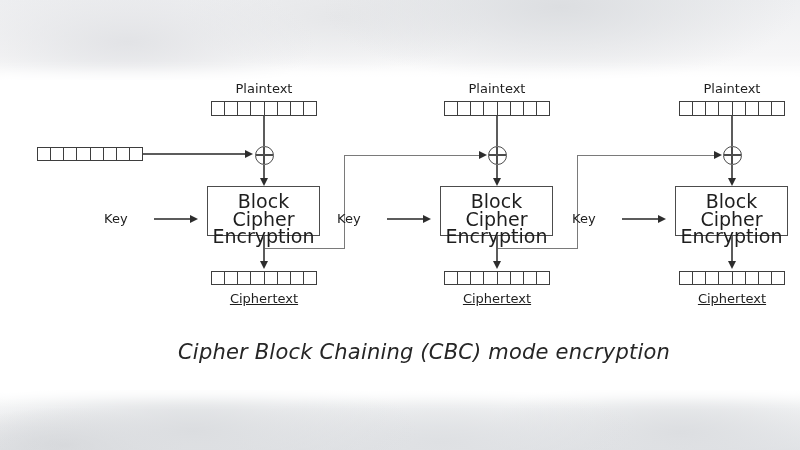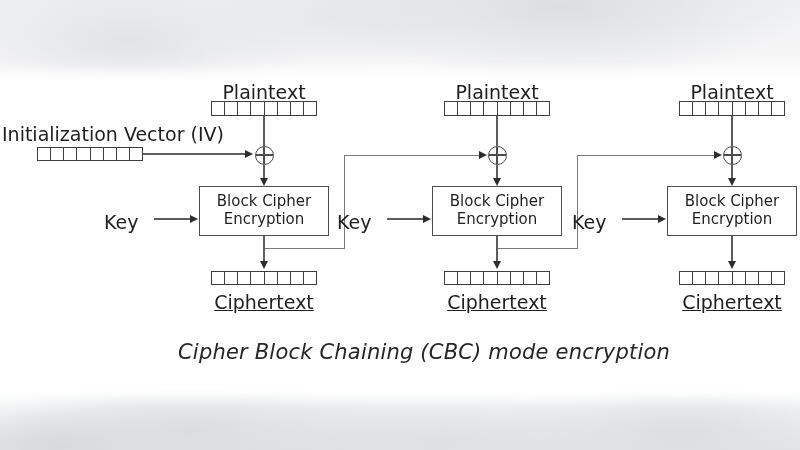"Plaintext" .lbl { font-size: 19px -> 13px }
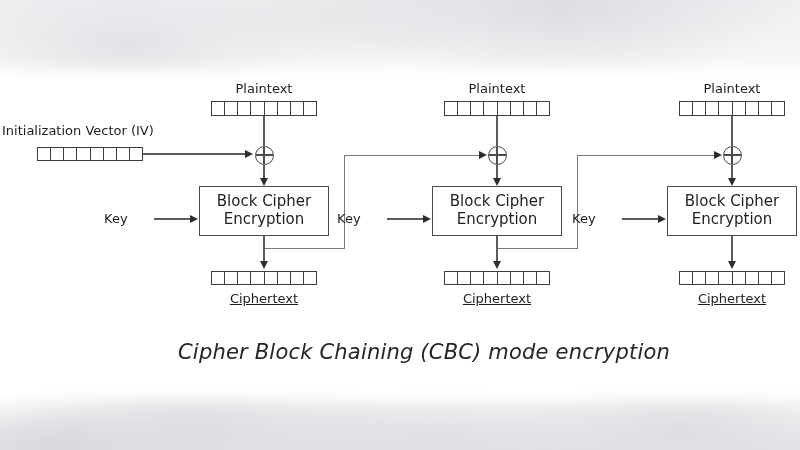"Initialization Vector (IV)" div.lbl { html: <div>Initialization Vector (IV)</div> -> none }
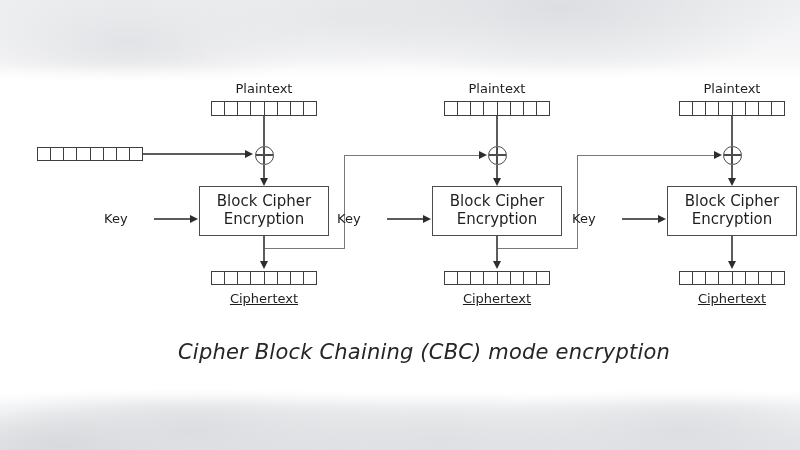"Block Cipher" .box { font-size: 15px -> 19px; margin-left: none -> 8px; width: 130px -> 113px }
